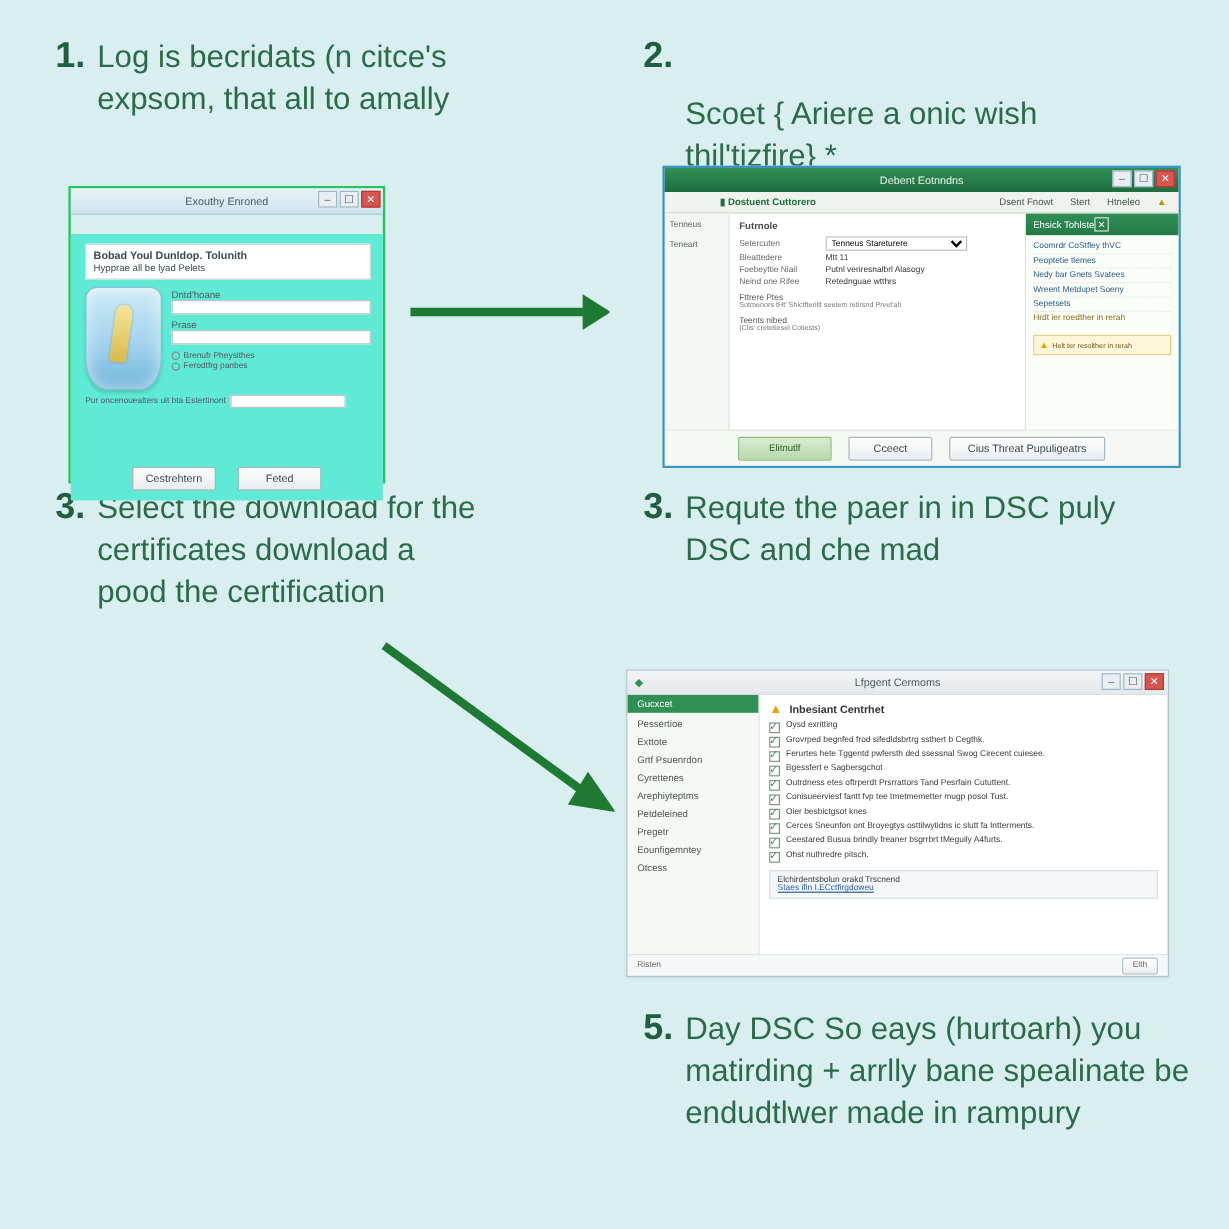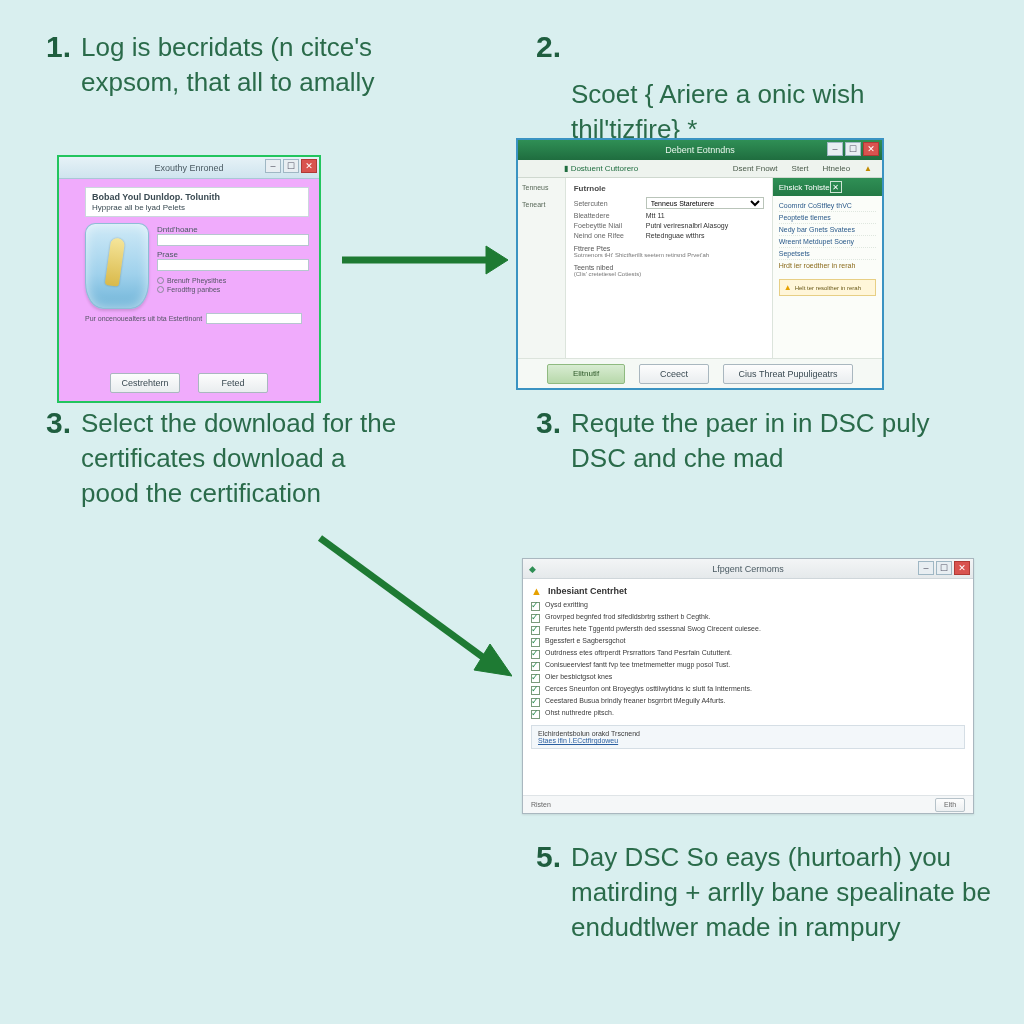"Debent Eotnndns" .win2 { left: 516px -> 552px; width: 368px -> 432px }
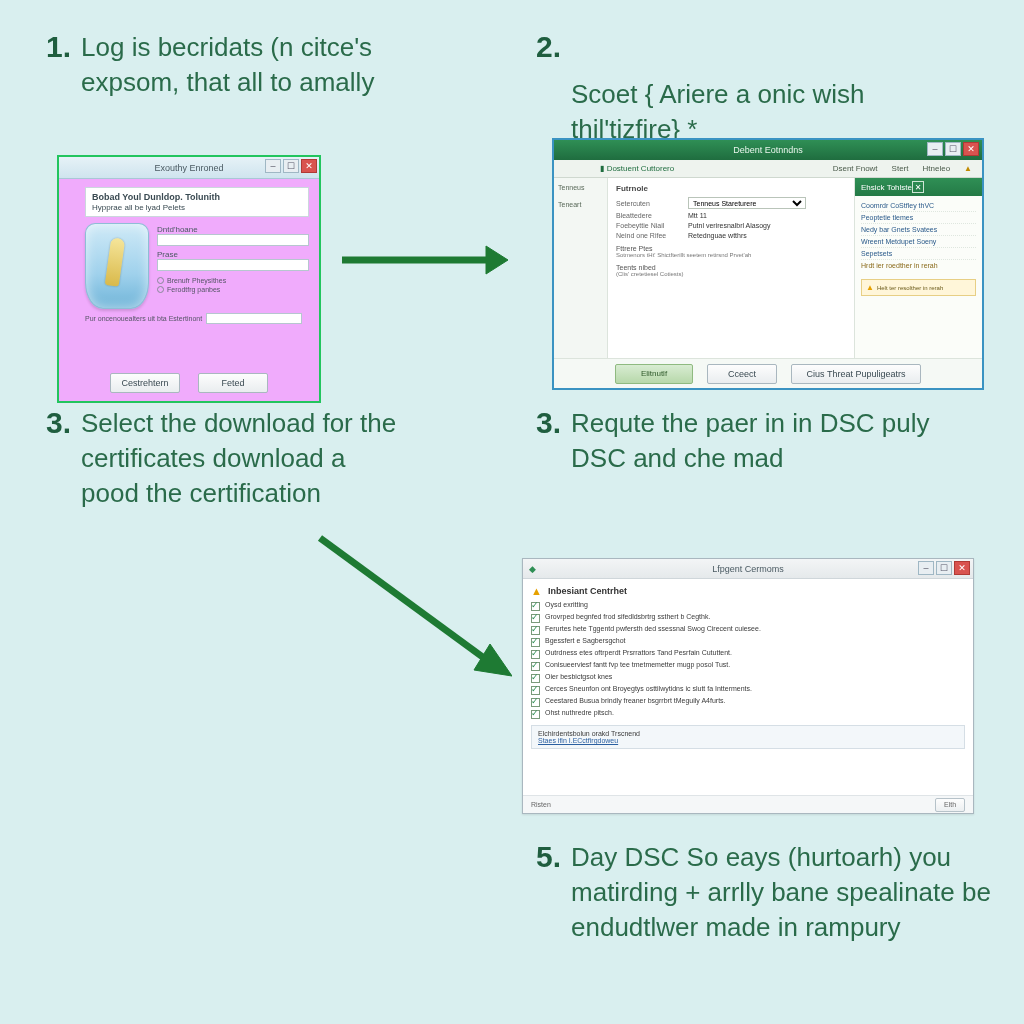"▮ Dostuent Cuttorero" span { font-weight: 400 -> 700 }
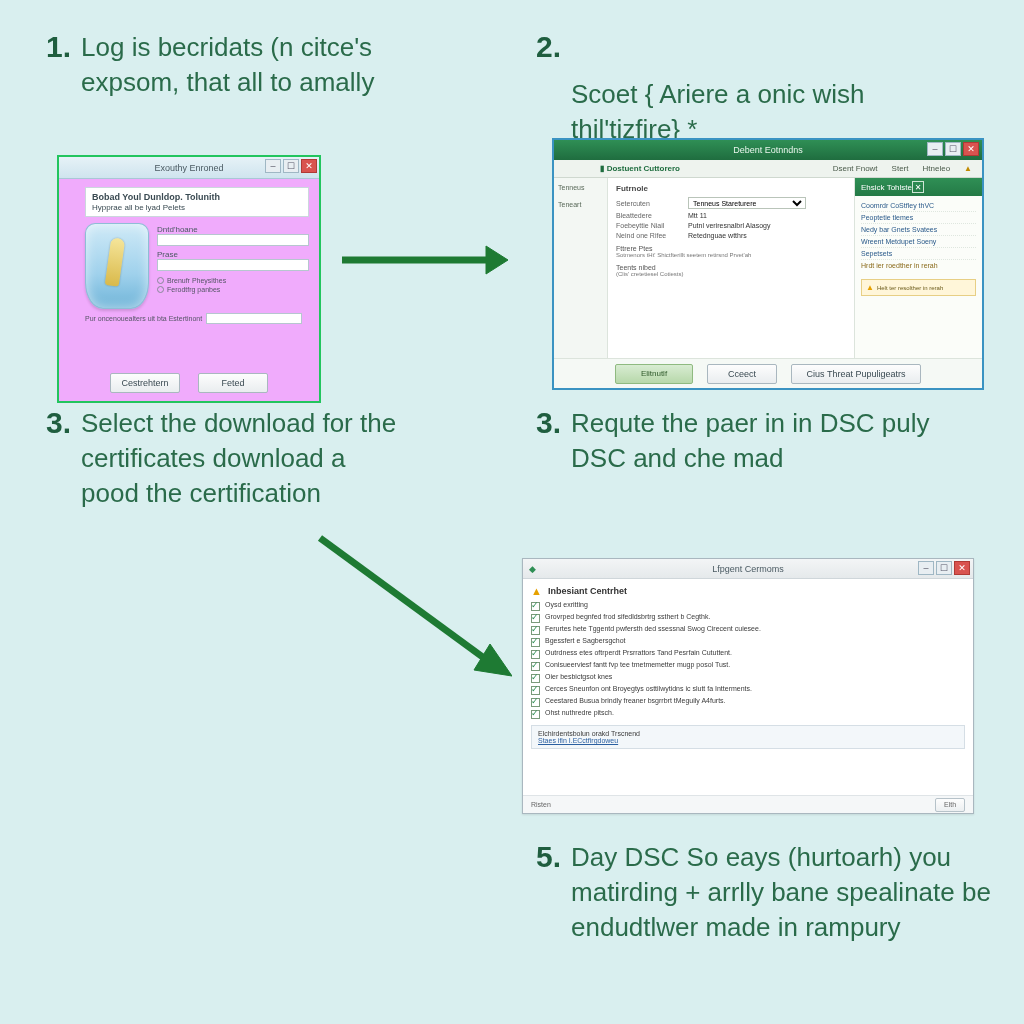"Bobad Youl Dunldop. Tolunith" .win1-body { background: #f0abfc -> #5eead4; margin-top: none -> 16px; padding: 8px 10px 10px 26px -> 8px 10px 10px 12px }
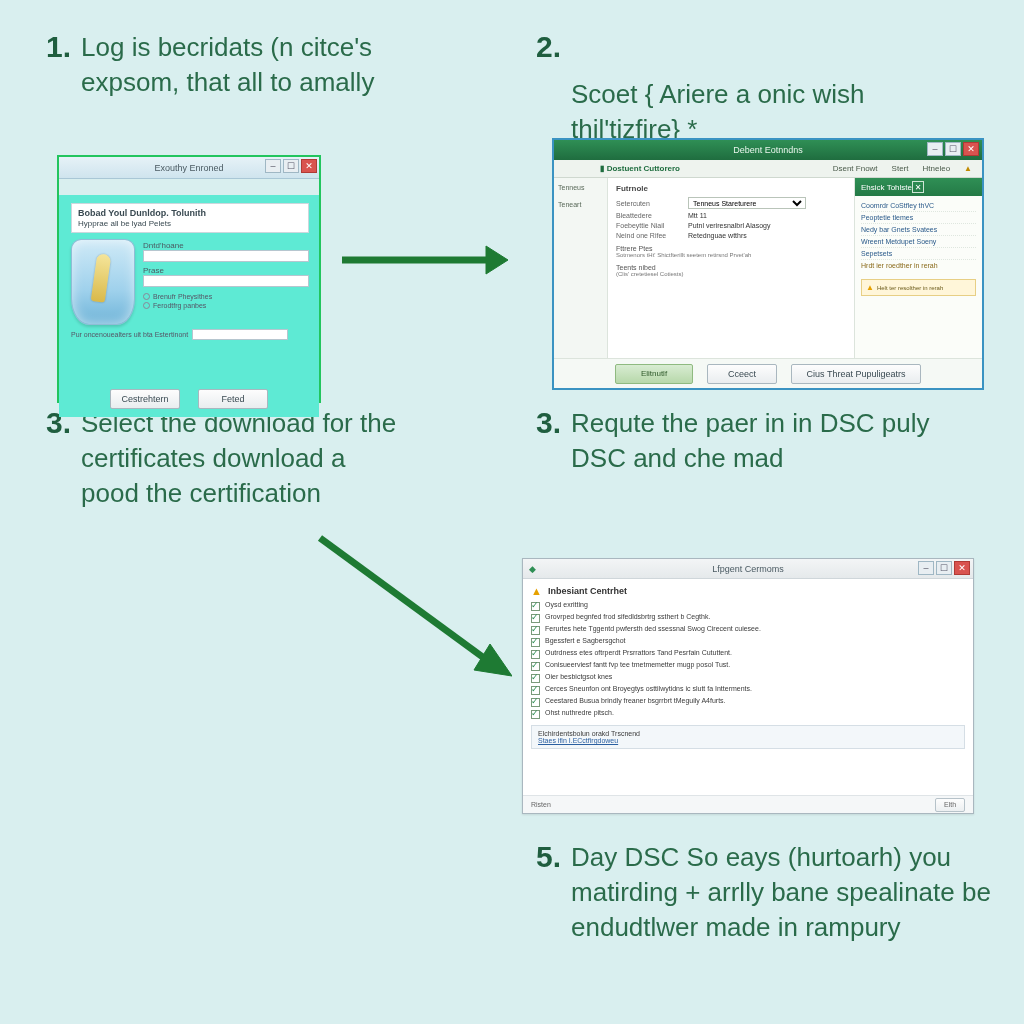"Gucxcet" div.win3-left { html: none -> <div> <div>Gucxcet</div> <ul> <li>Pessertioe</li> <li>Exttote</li> <li>Grtf Psuenrdon</li> <li>Cyrettenes</li> <li>Arephiyteptms</li> <li>Petdeleined</li> <li>Pregetr</li> <li>Eounfigemntey</li> <li>Otcess</li> </ul> </div> }
